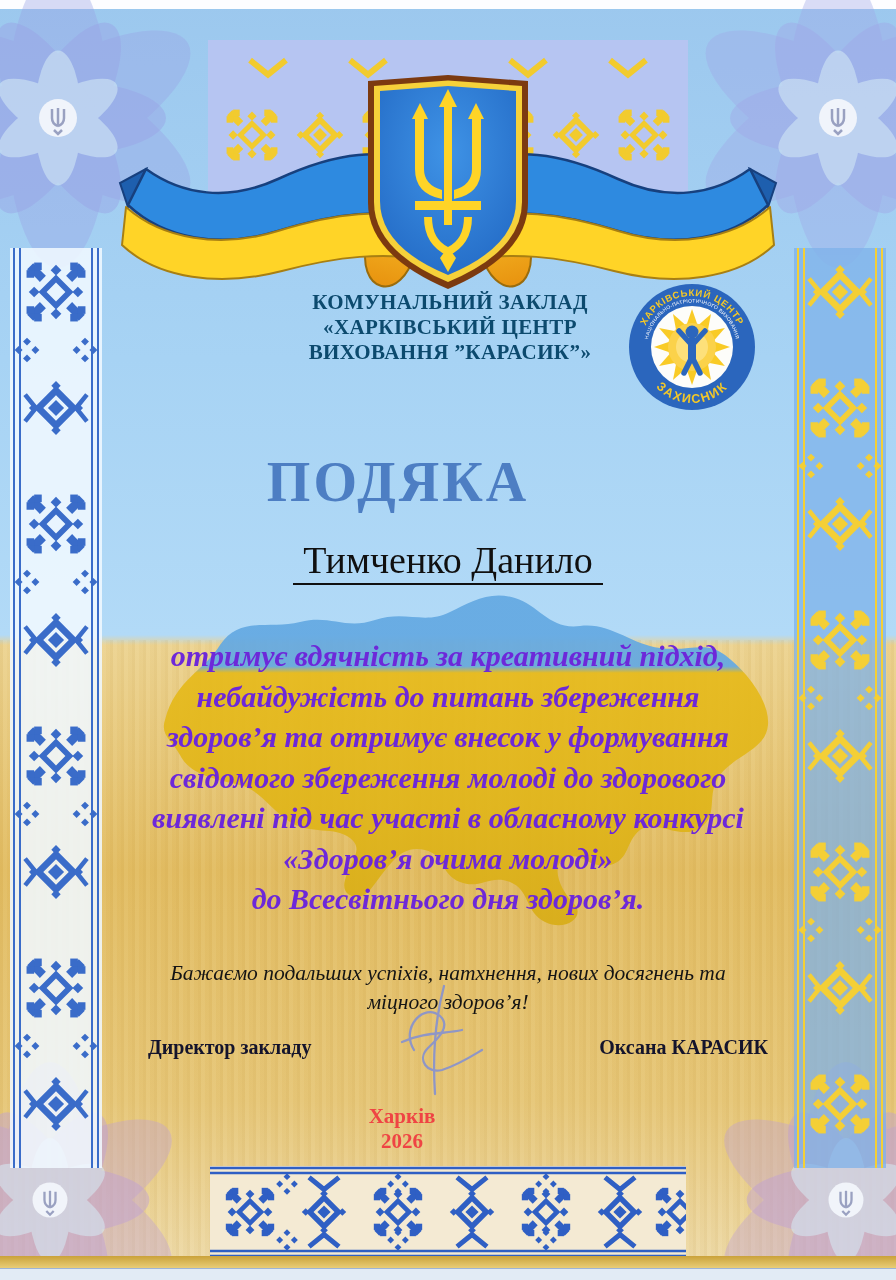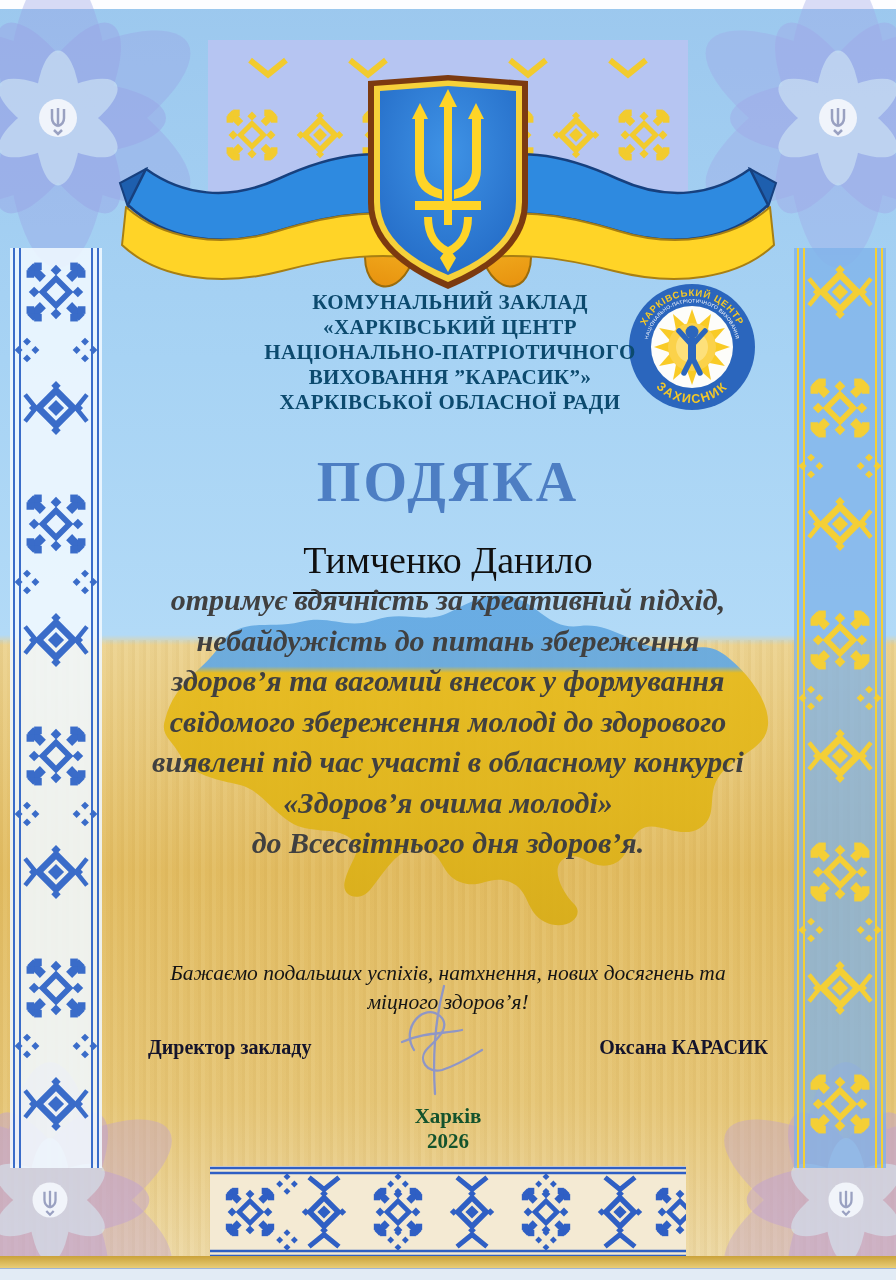"НАЦІОНАЛЬНО-ПАТРІОТИЧНОГО" div { html: <div>НАЦІОНАЛЬНО-ПАТРІОТИЧНОГО</div> -> none }
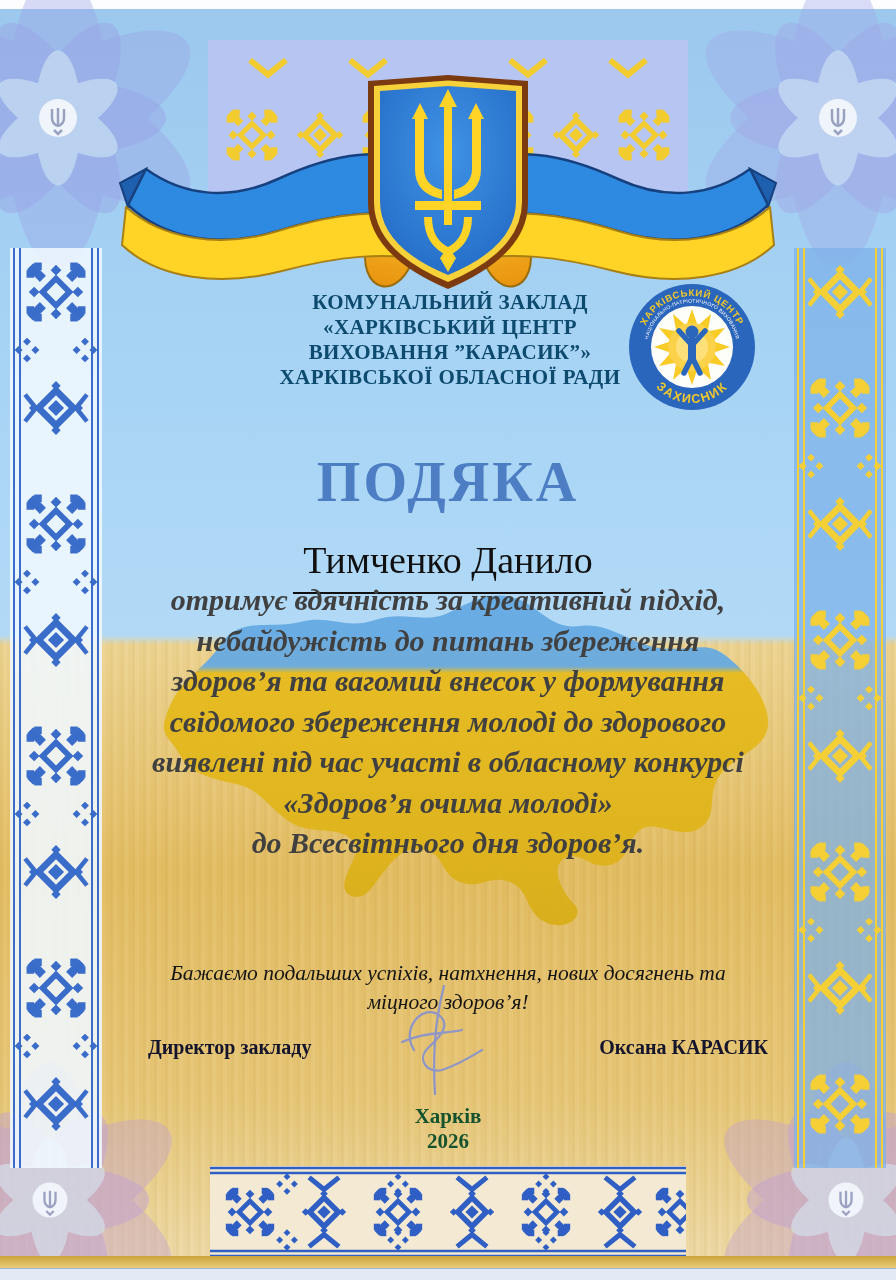"ХАРКІВСЬКОЇ ОБЛАСНОЇ РАДИ" div { html: <div>ХАРКІВСЬКОЇ ОБЛАСНОЇ РАДИ</div> -> none }
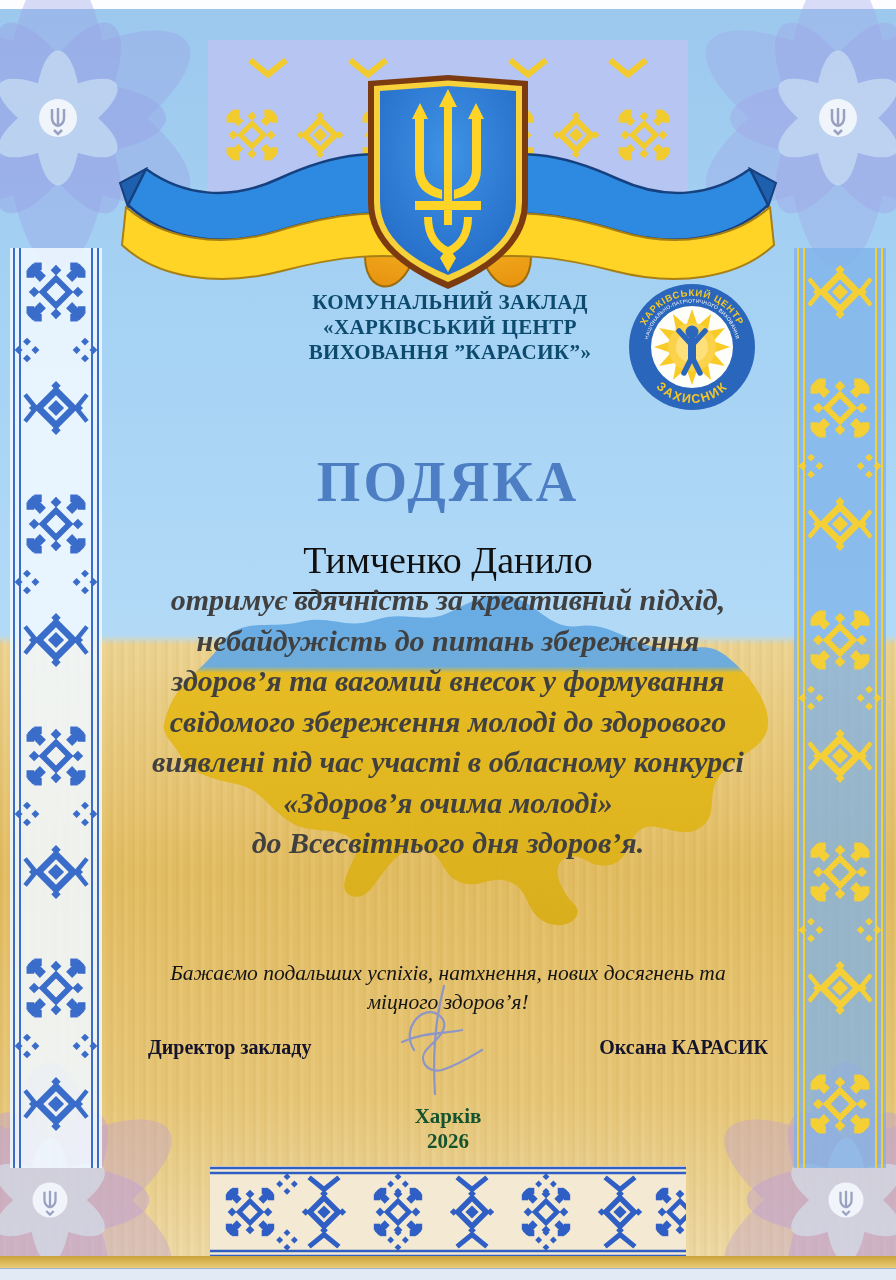"ПОДЯКА" .title { width: 896px -> 796px }
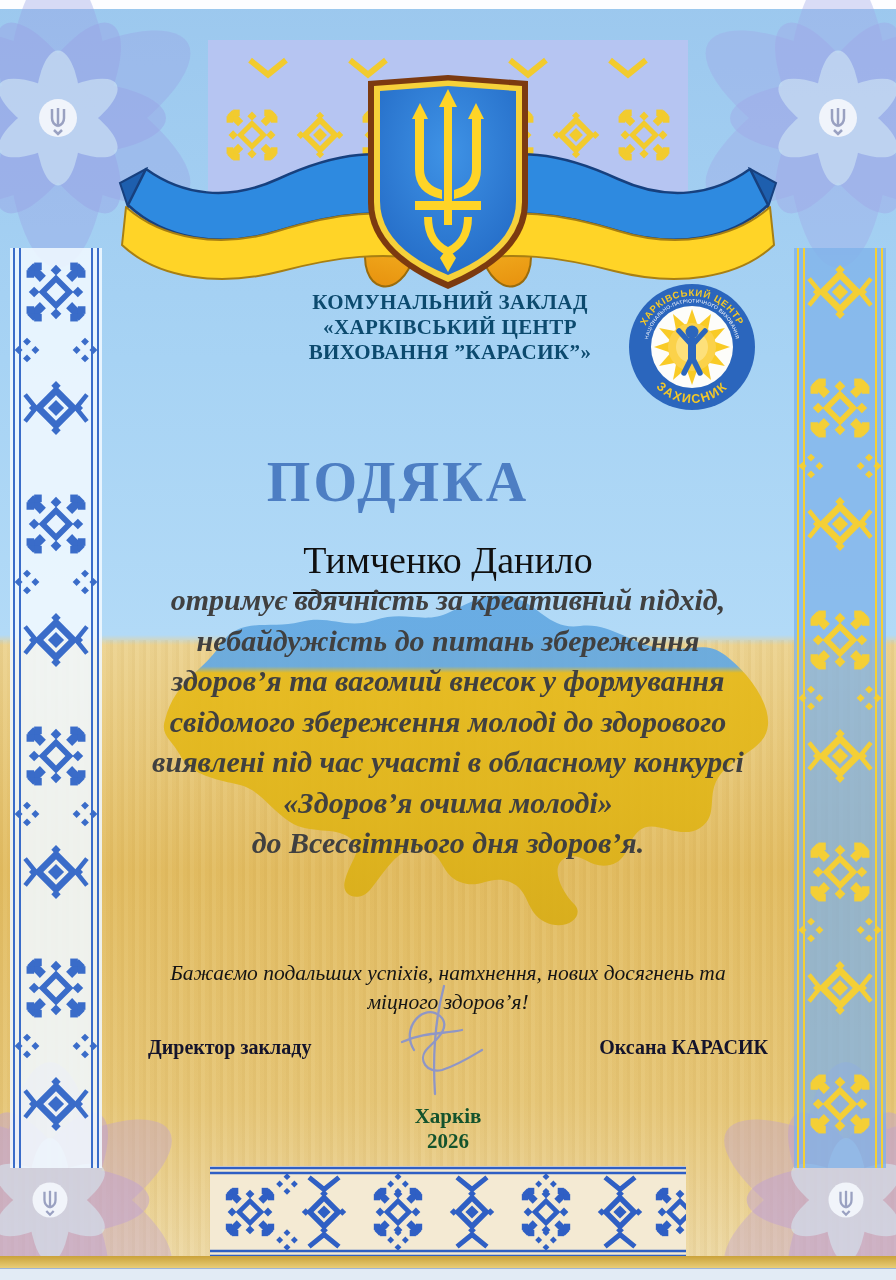"Тимченко Данило" .name { padding: 0 10px 10px -> 0 10px 1px }
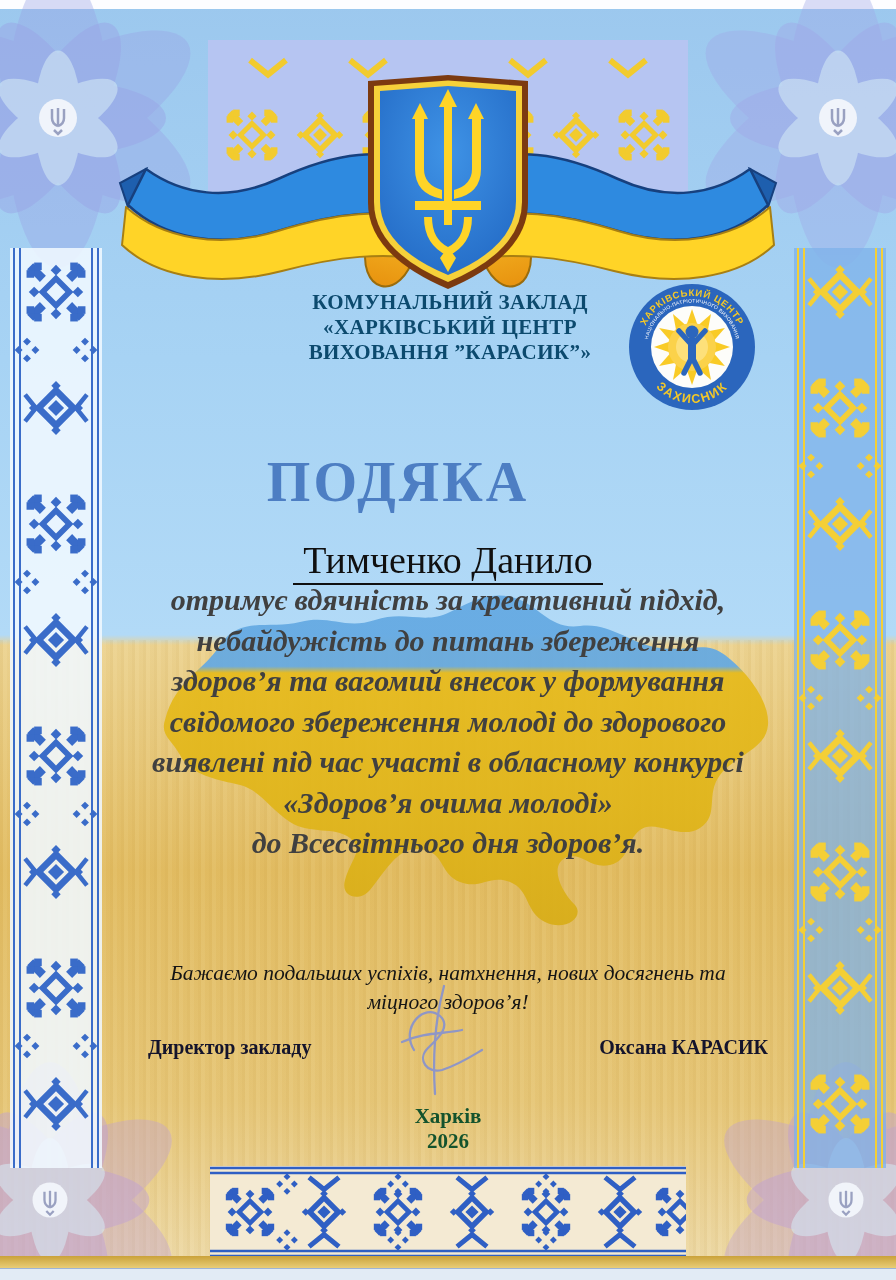"отримує вдячність за креативний підхід," .body-txt { color: #404040 -> #6d28d9; top: 580px -> 636px }
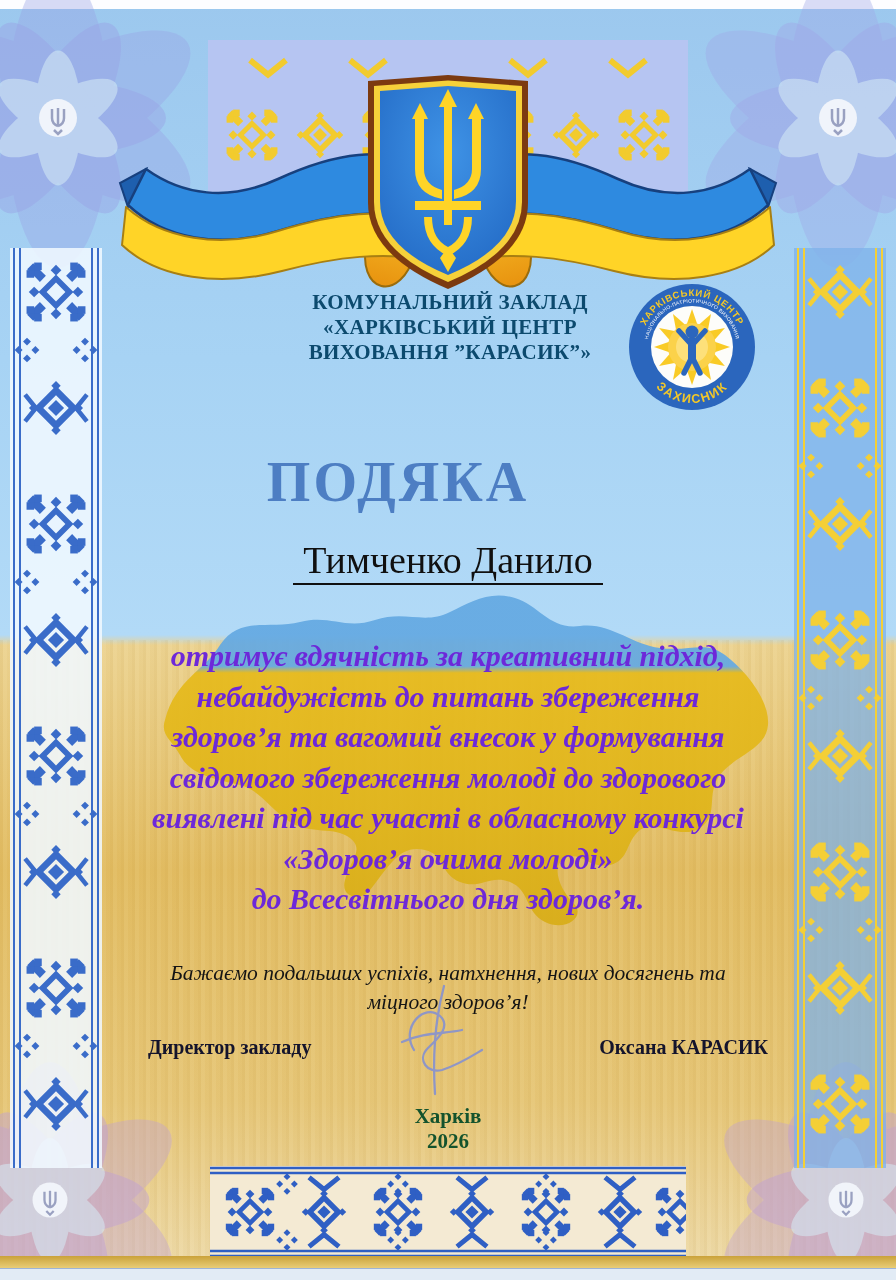"здоров’я та вагомий внесок у" div { text: вагомий -> отримує }
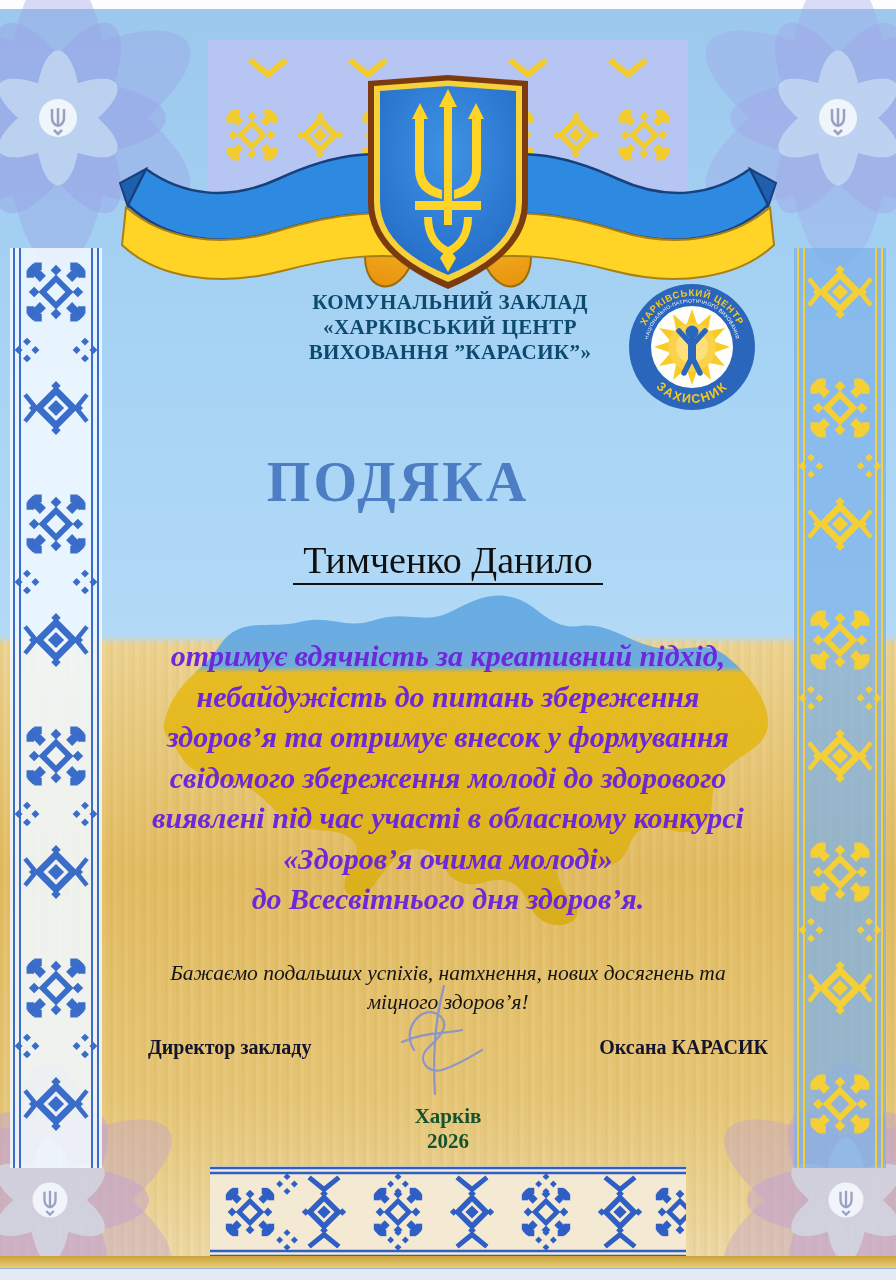"Харків" .footer { color: #14532d -> #ef4444; width: 896px -> 804px }
